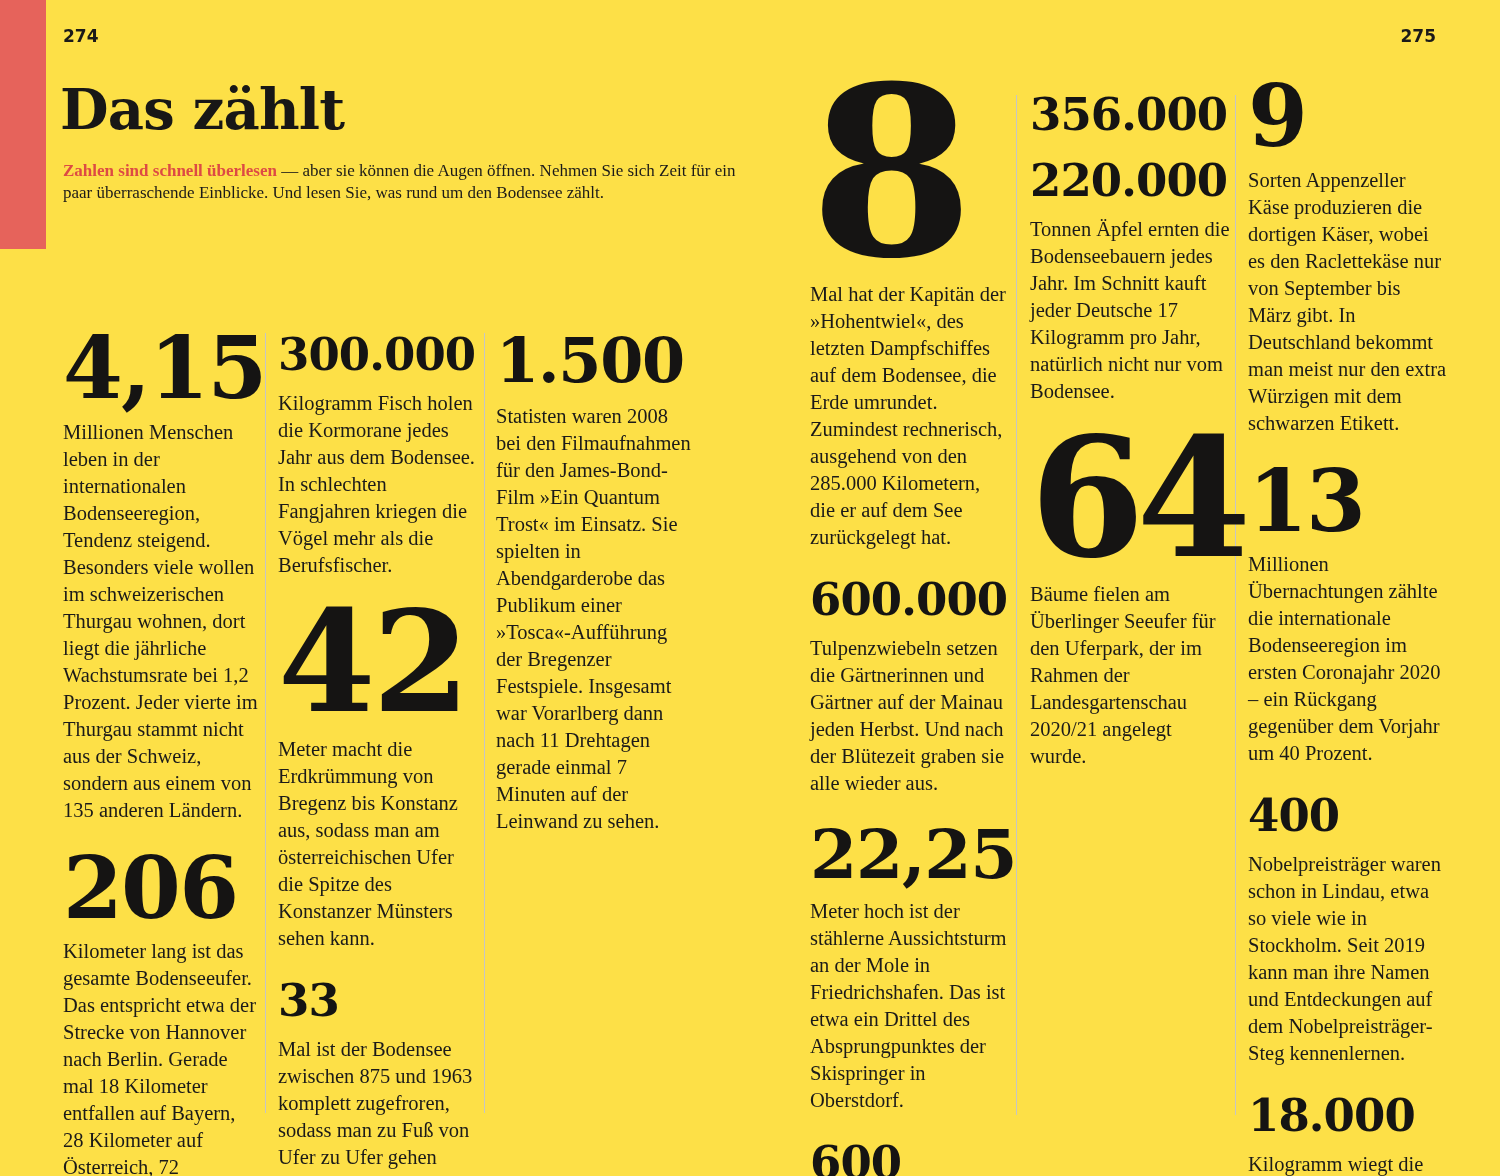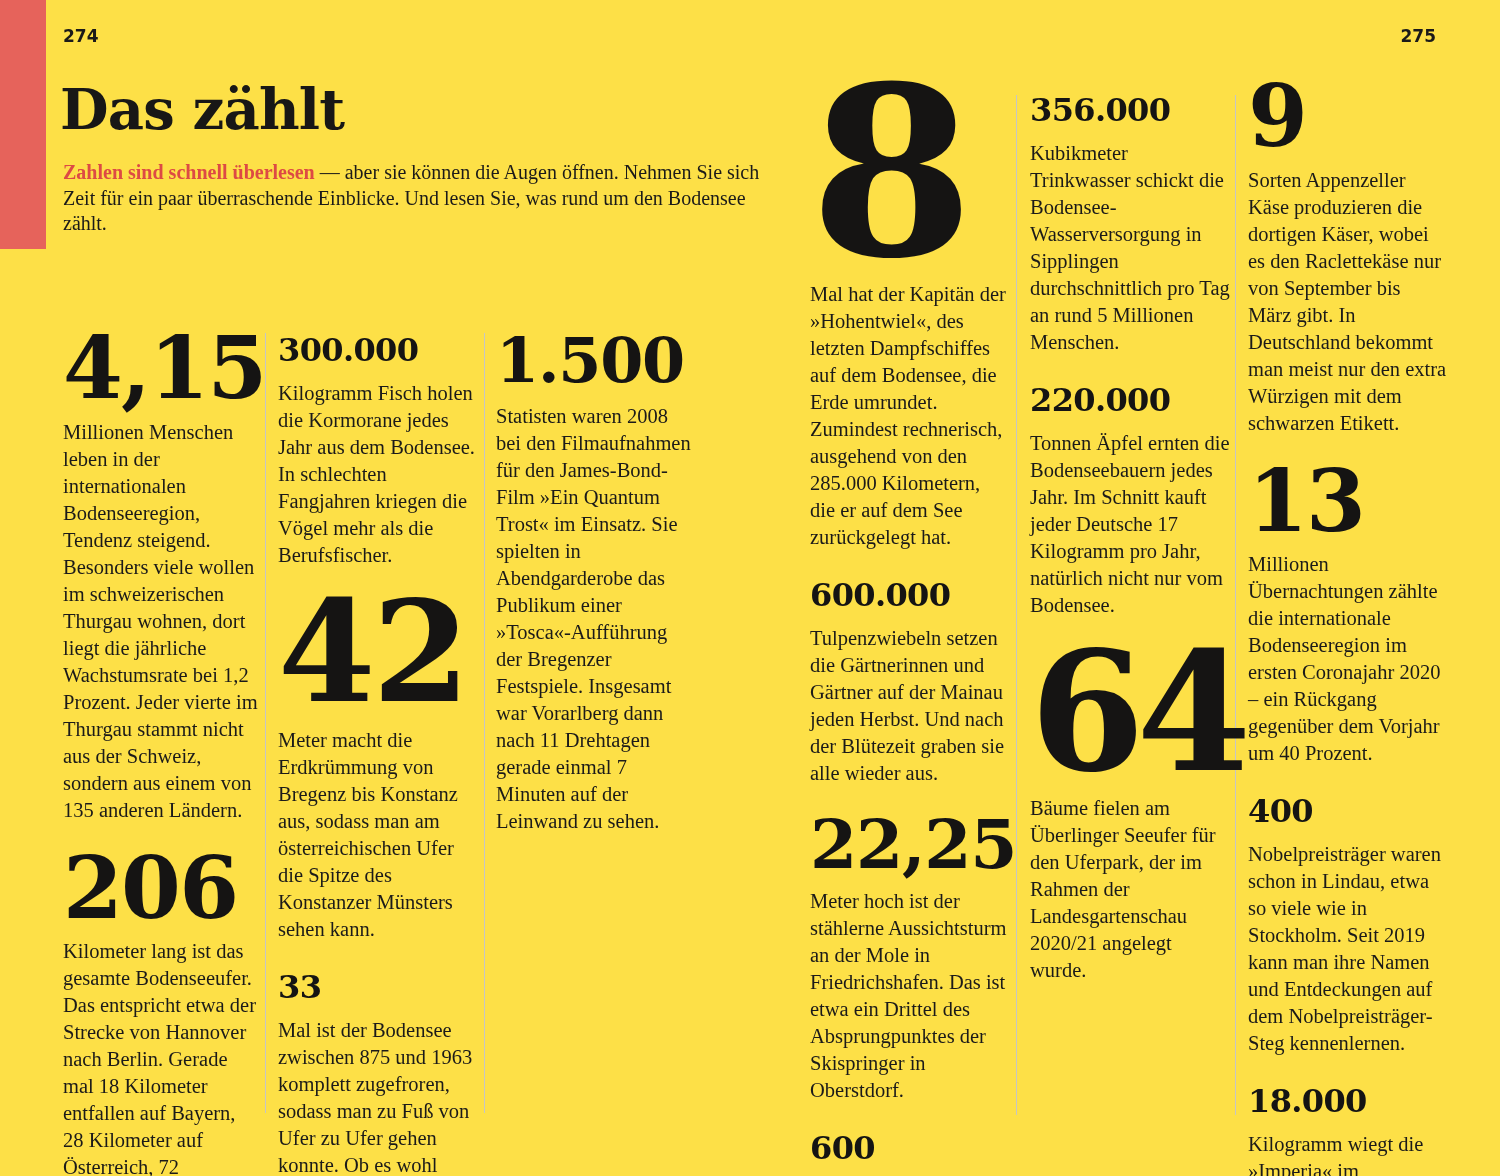"356.000" .num.sm { font-size: 32px -> 45px }
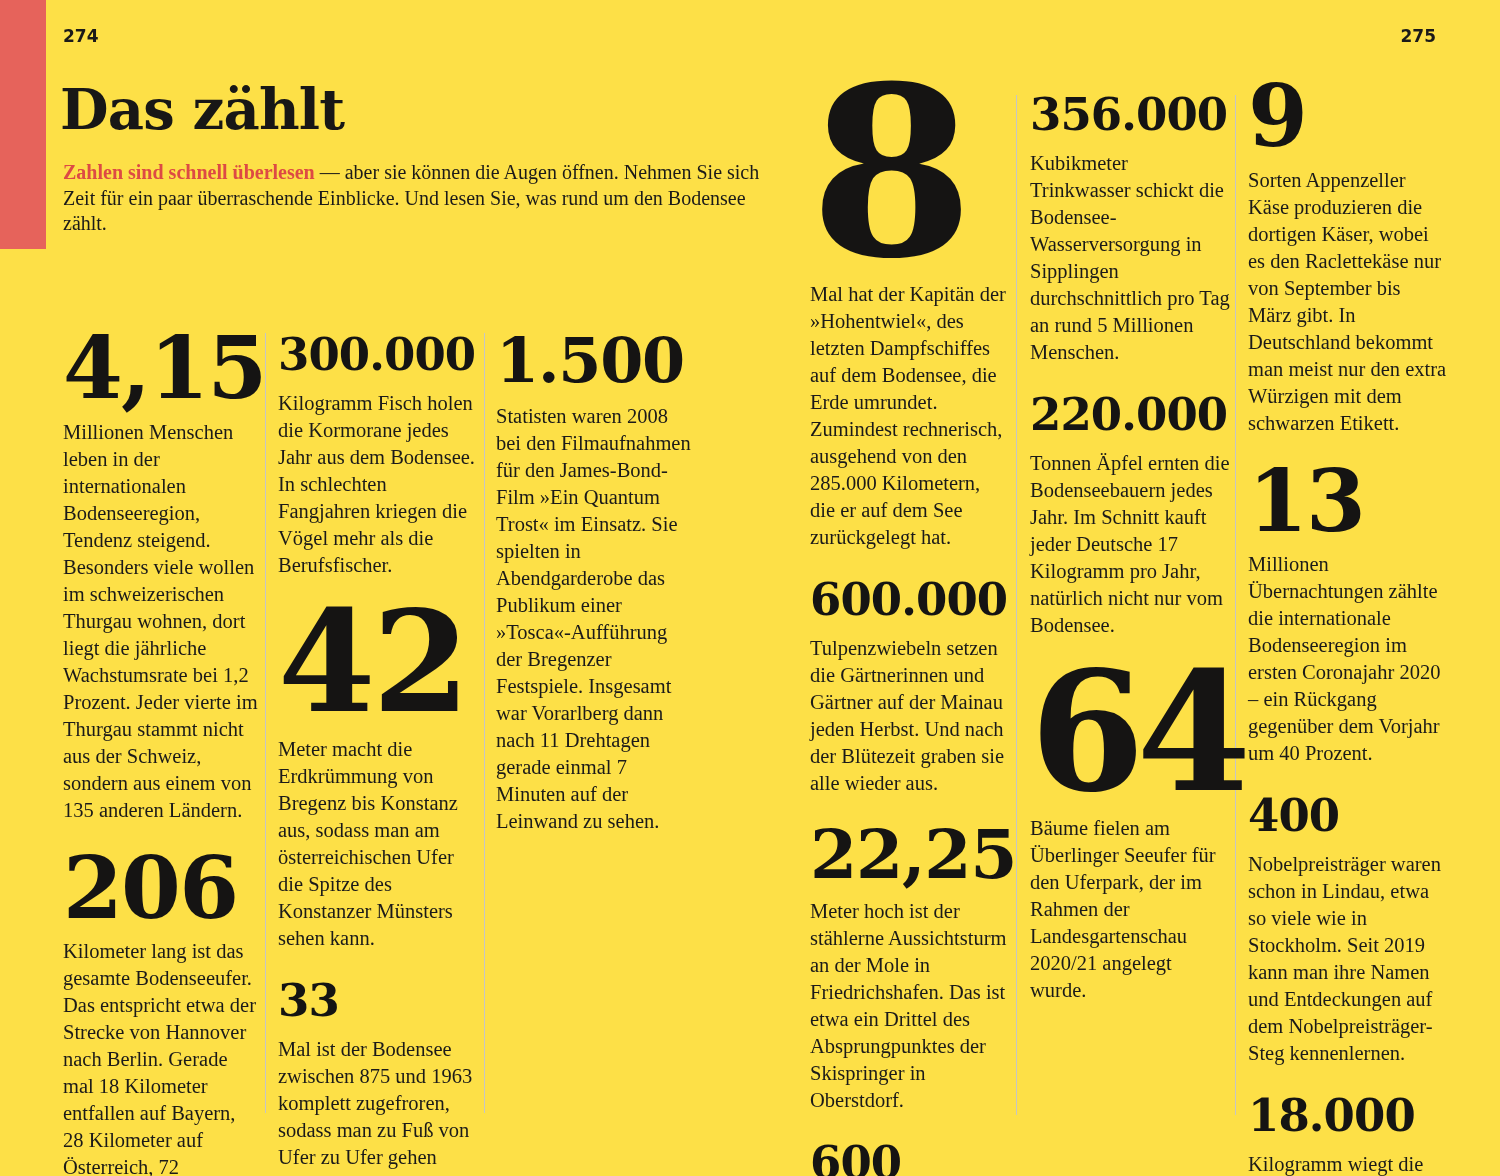"Zahlen sind schnell überlesen —" .intro { font-size: 20px -> 17px }
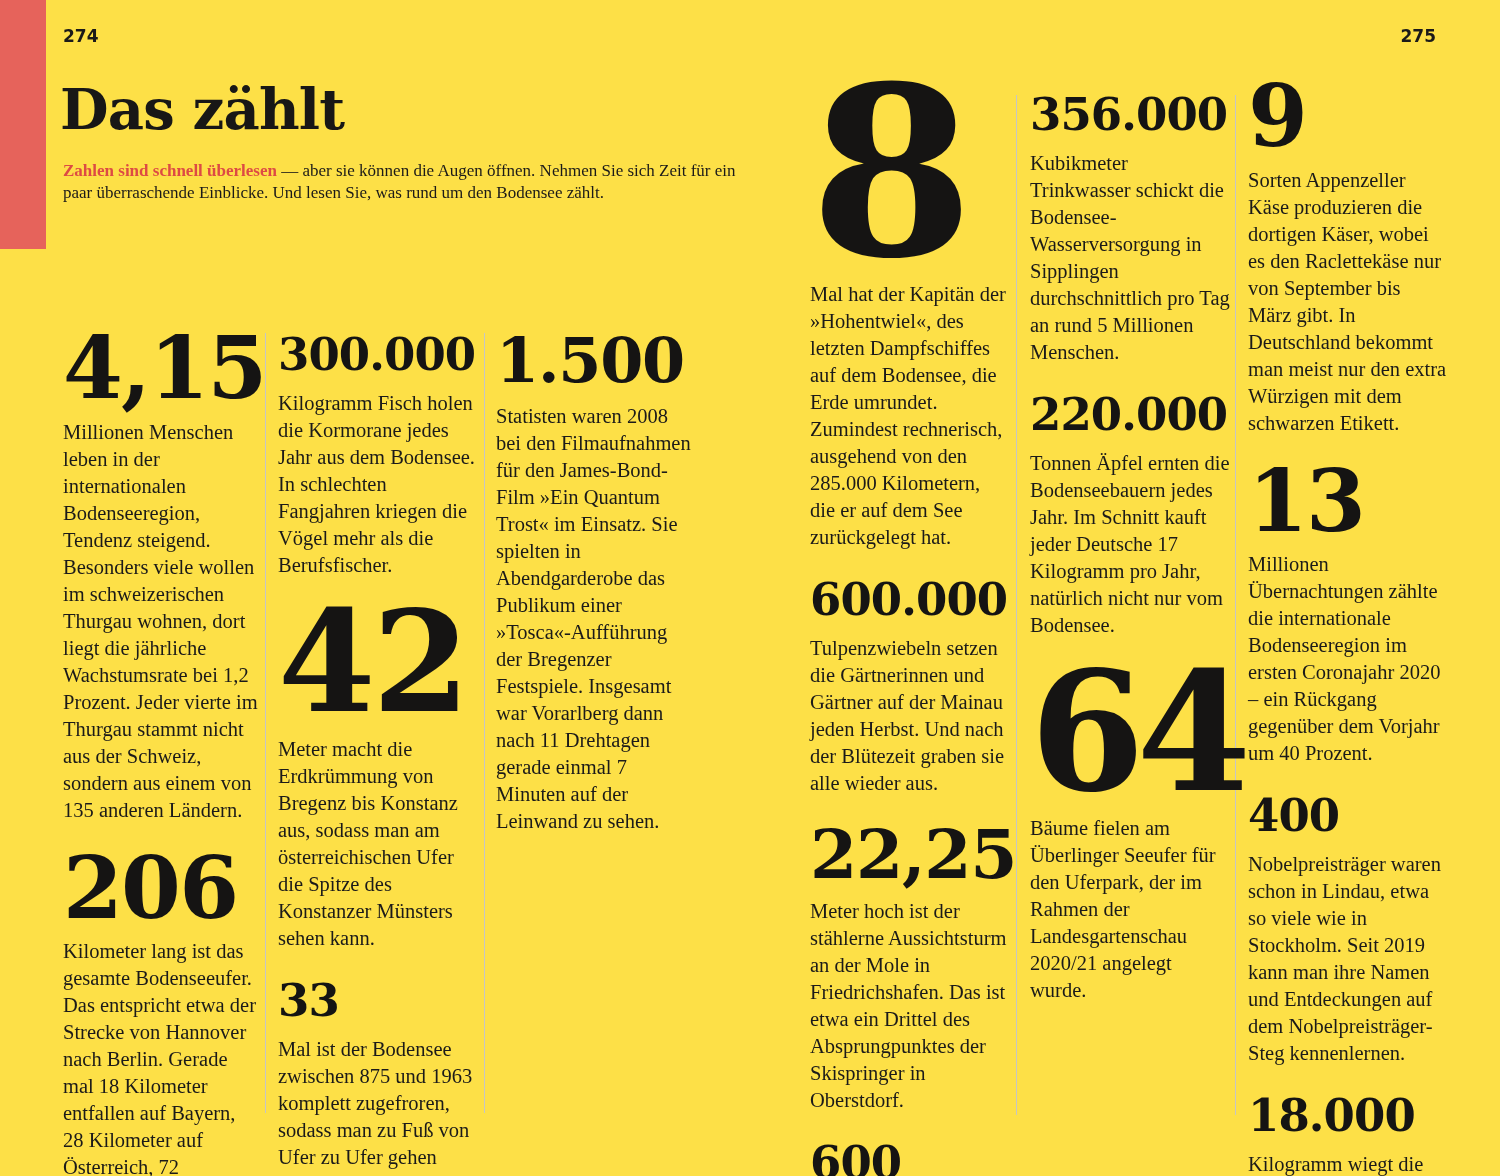"Kubikmeter Trinkwasser schickt die" p.desc { html: <p>Kubikmeter Trinkwasser schickt die Bodensee-Wasserversorgung in Sipplingen durchschnittlich pro Tag an rund 5 Millionen Menschen.</p> -> none }
